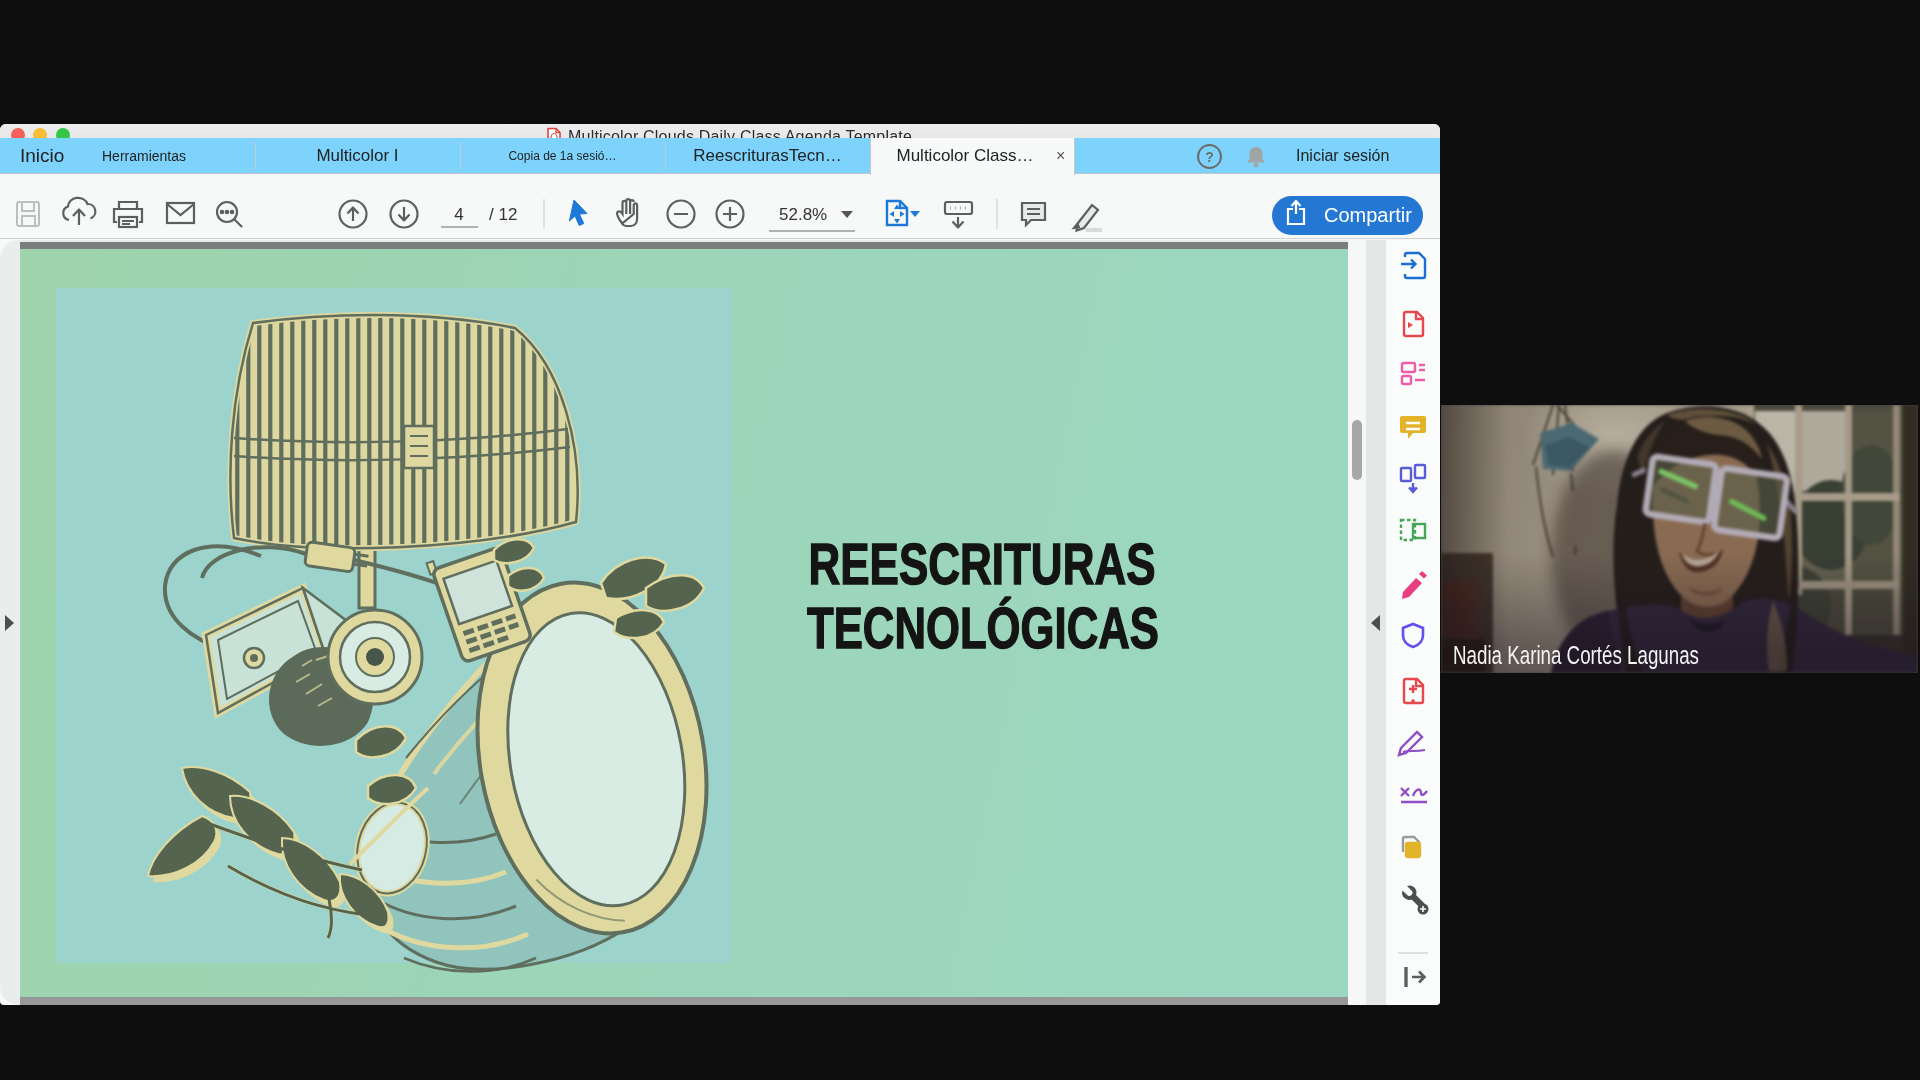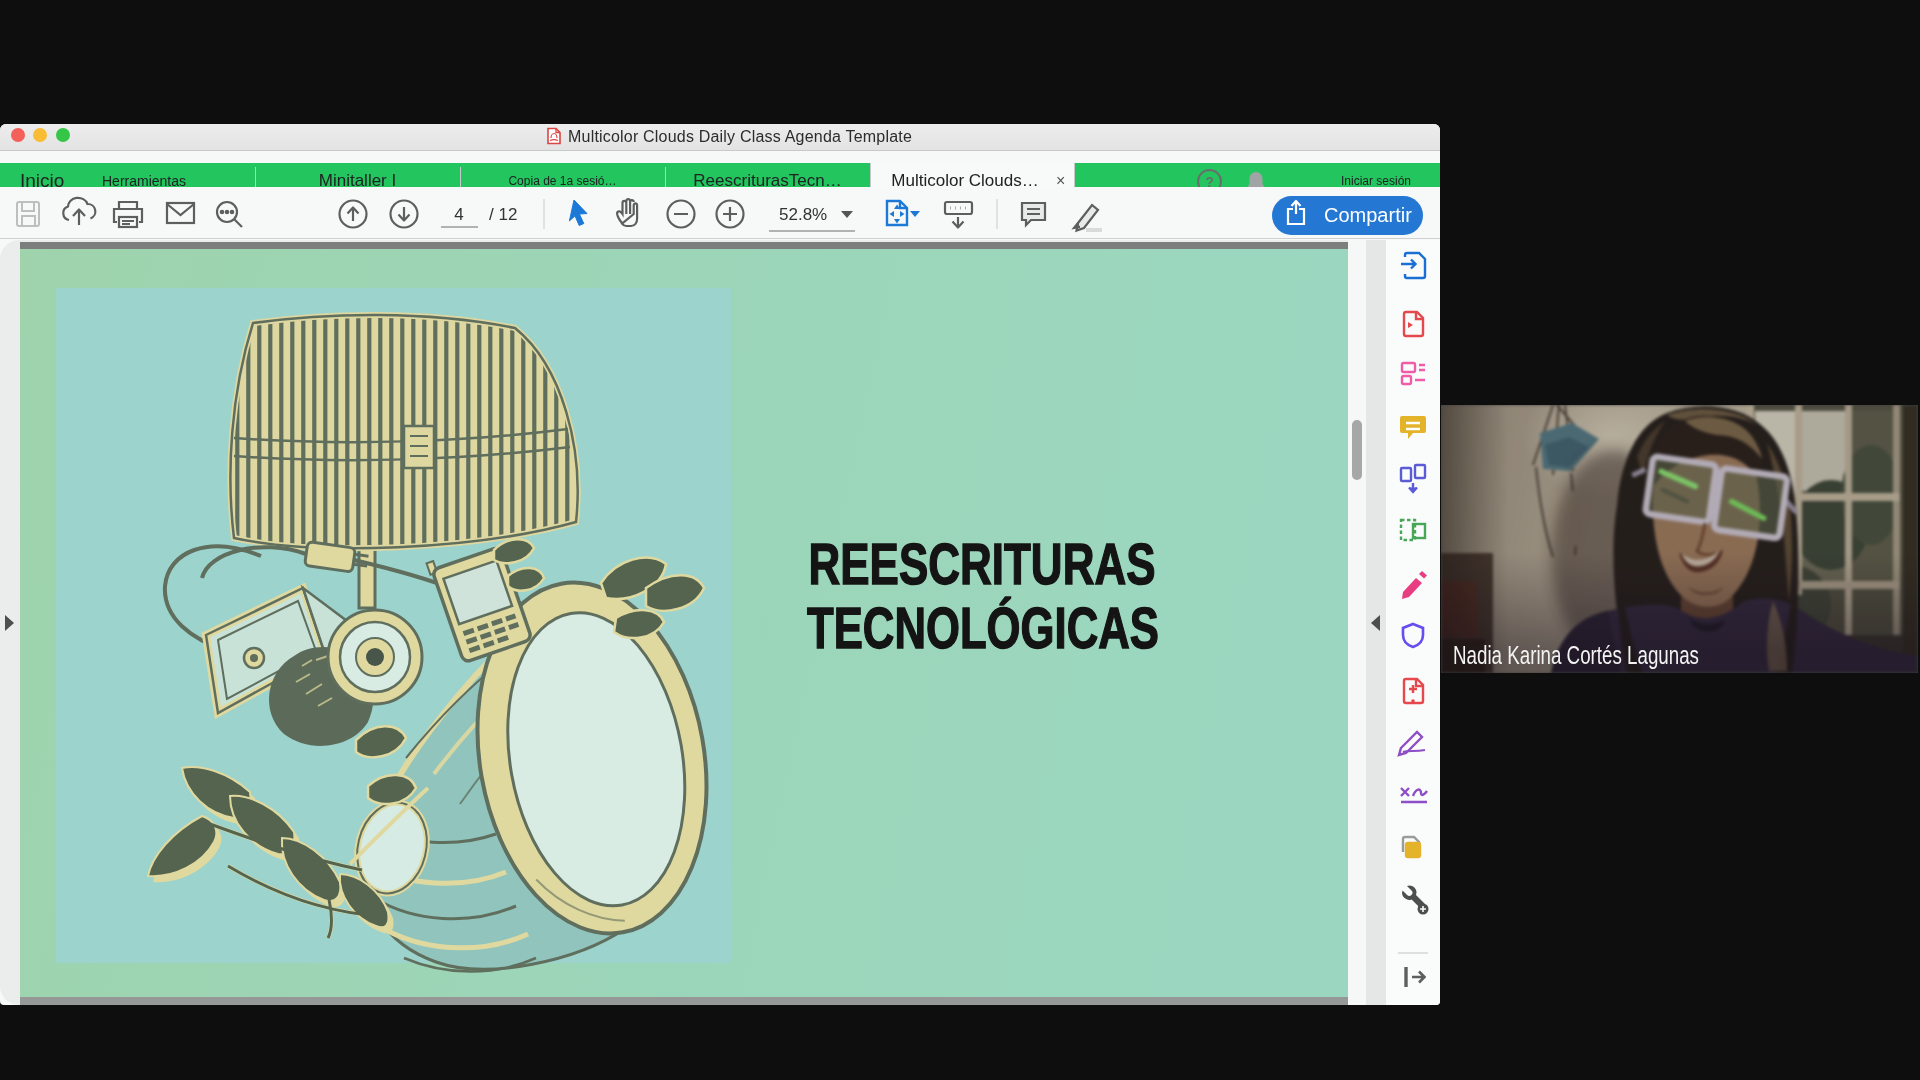"Inicio" #tabbar { background: #22c55e -> #7dd3fc; top: 39px -> 14px }
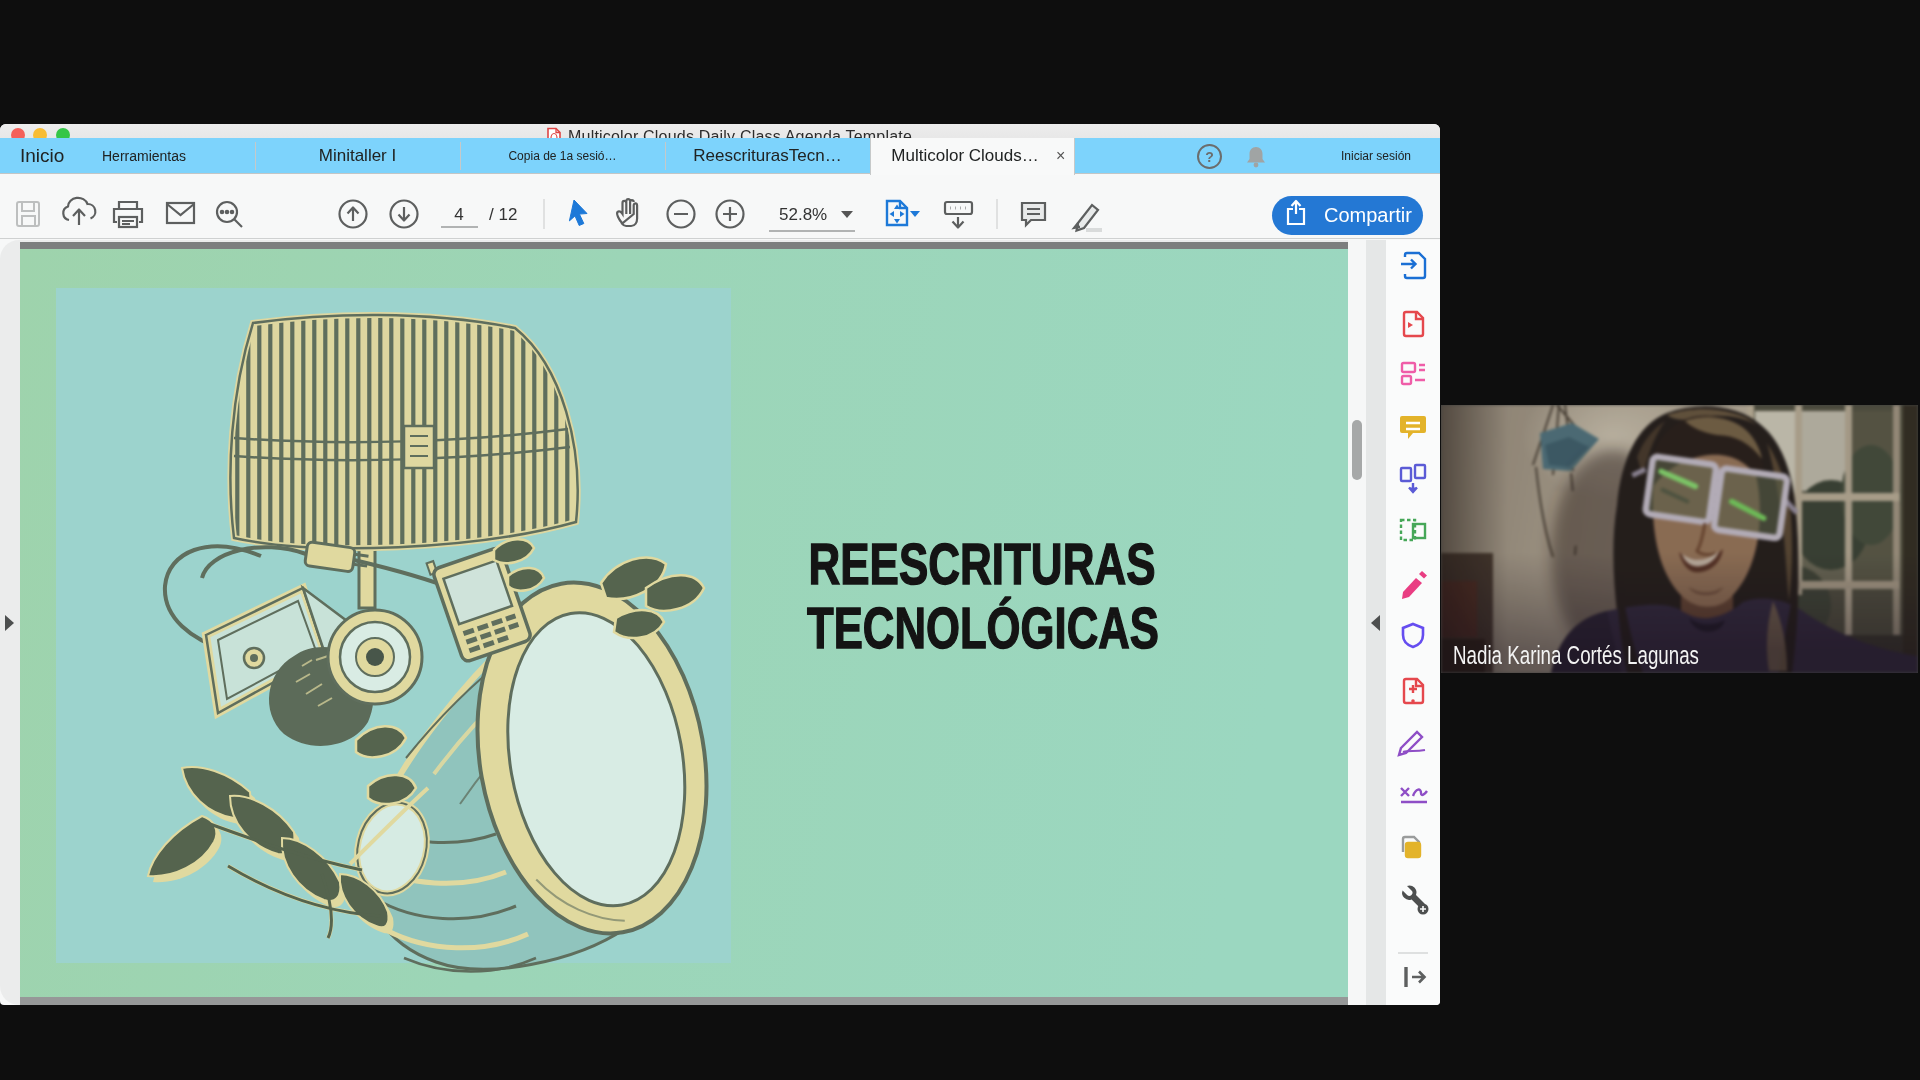"Minitaller I" div.abs { text: Minitaller -> Multicolor }
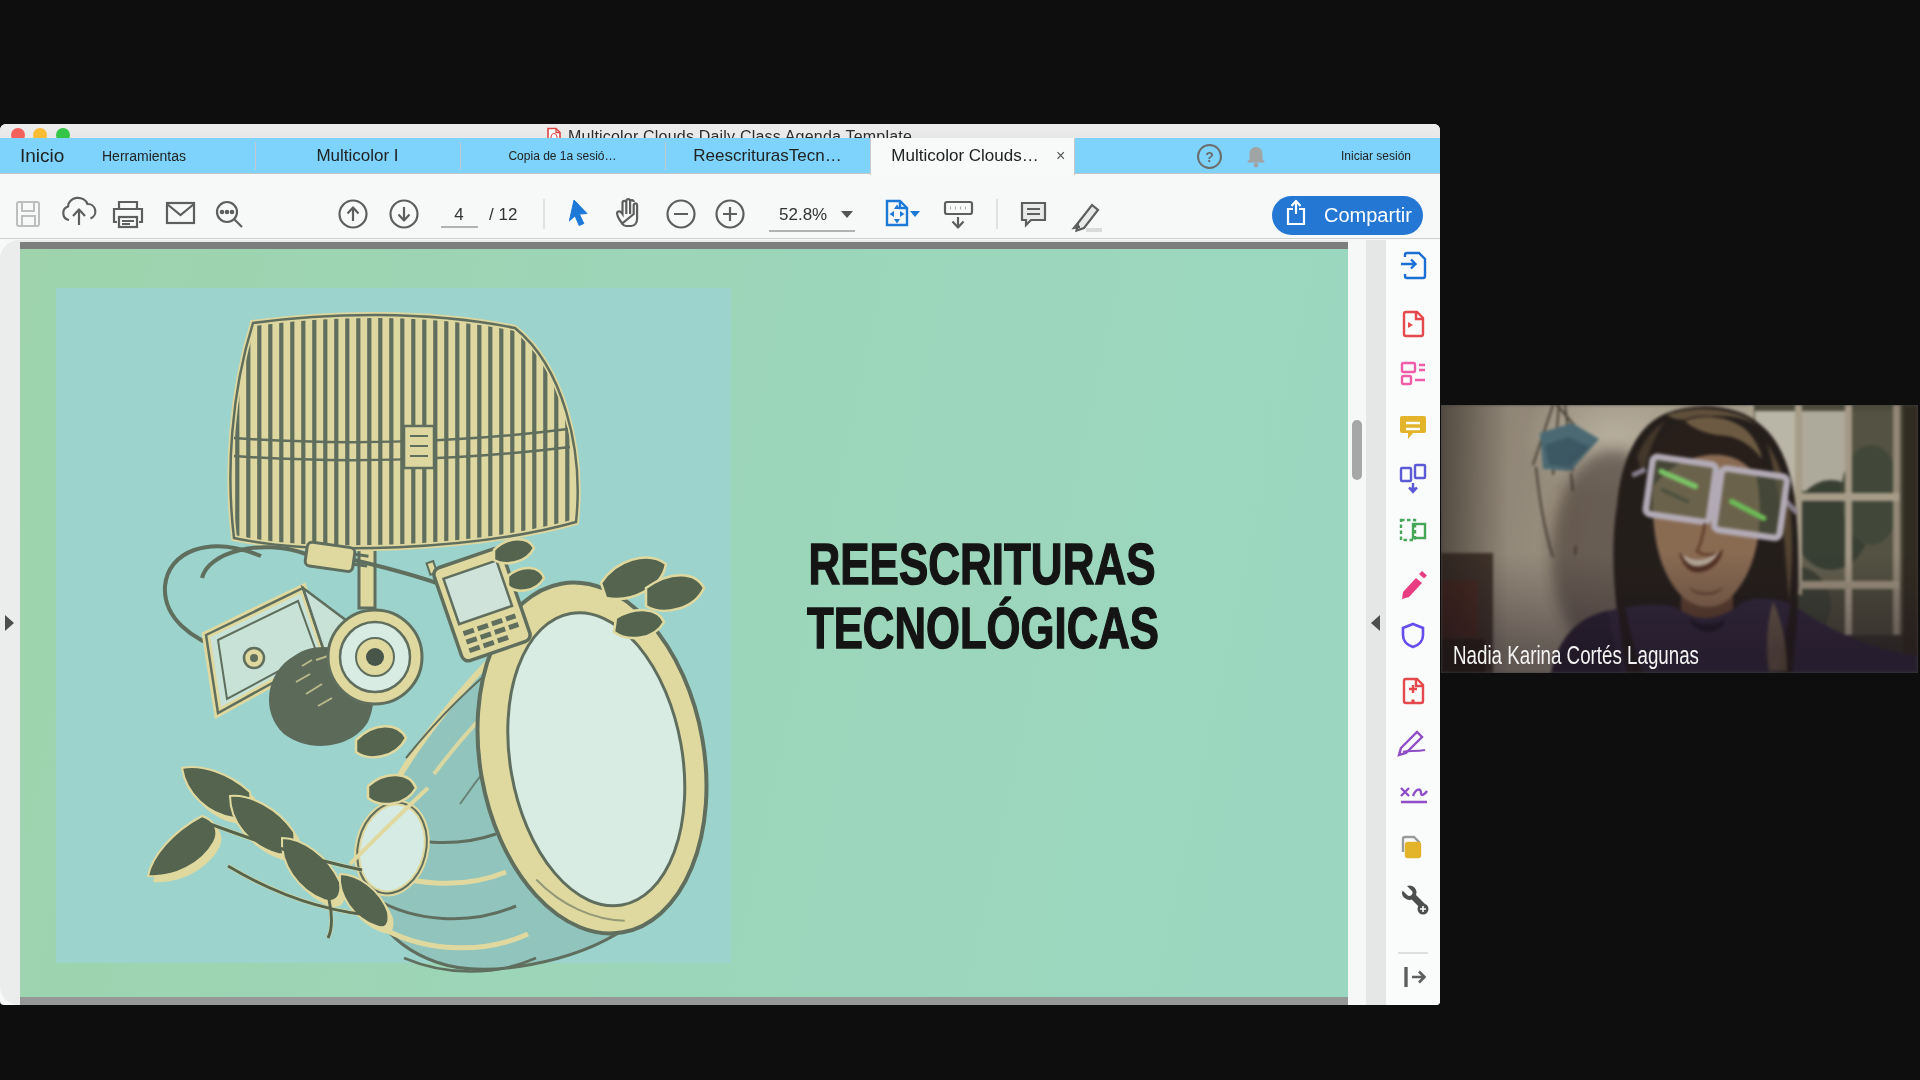"Multicolor Clouds…" div.abs { text: Clouds -> Class }
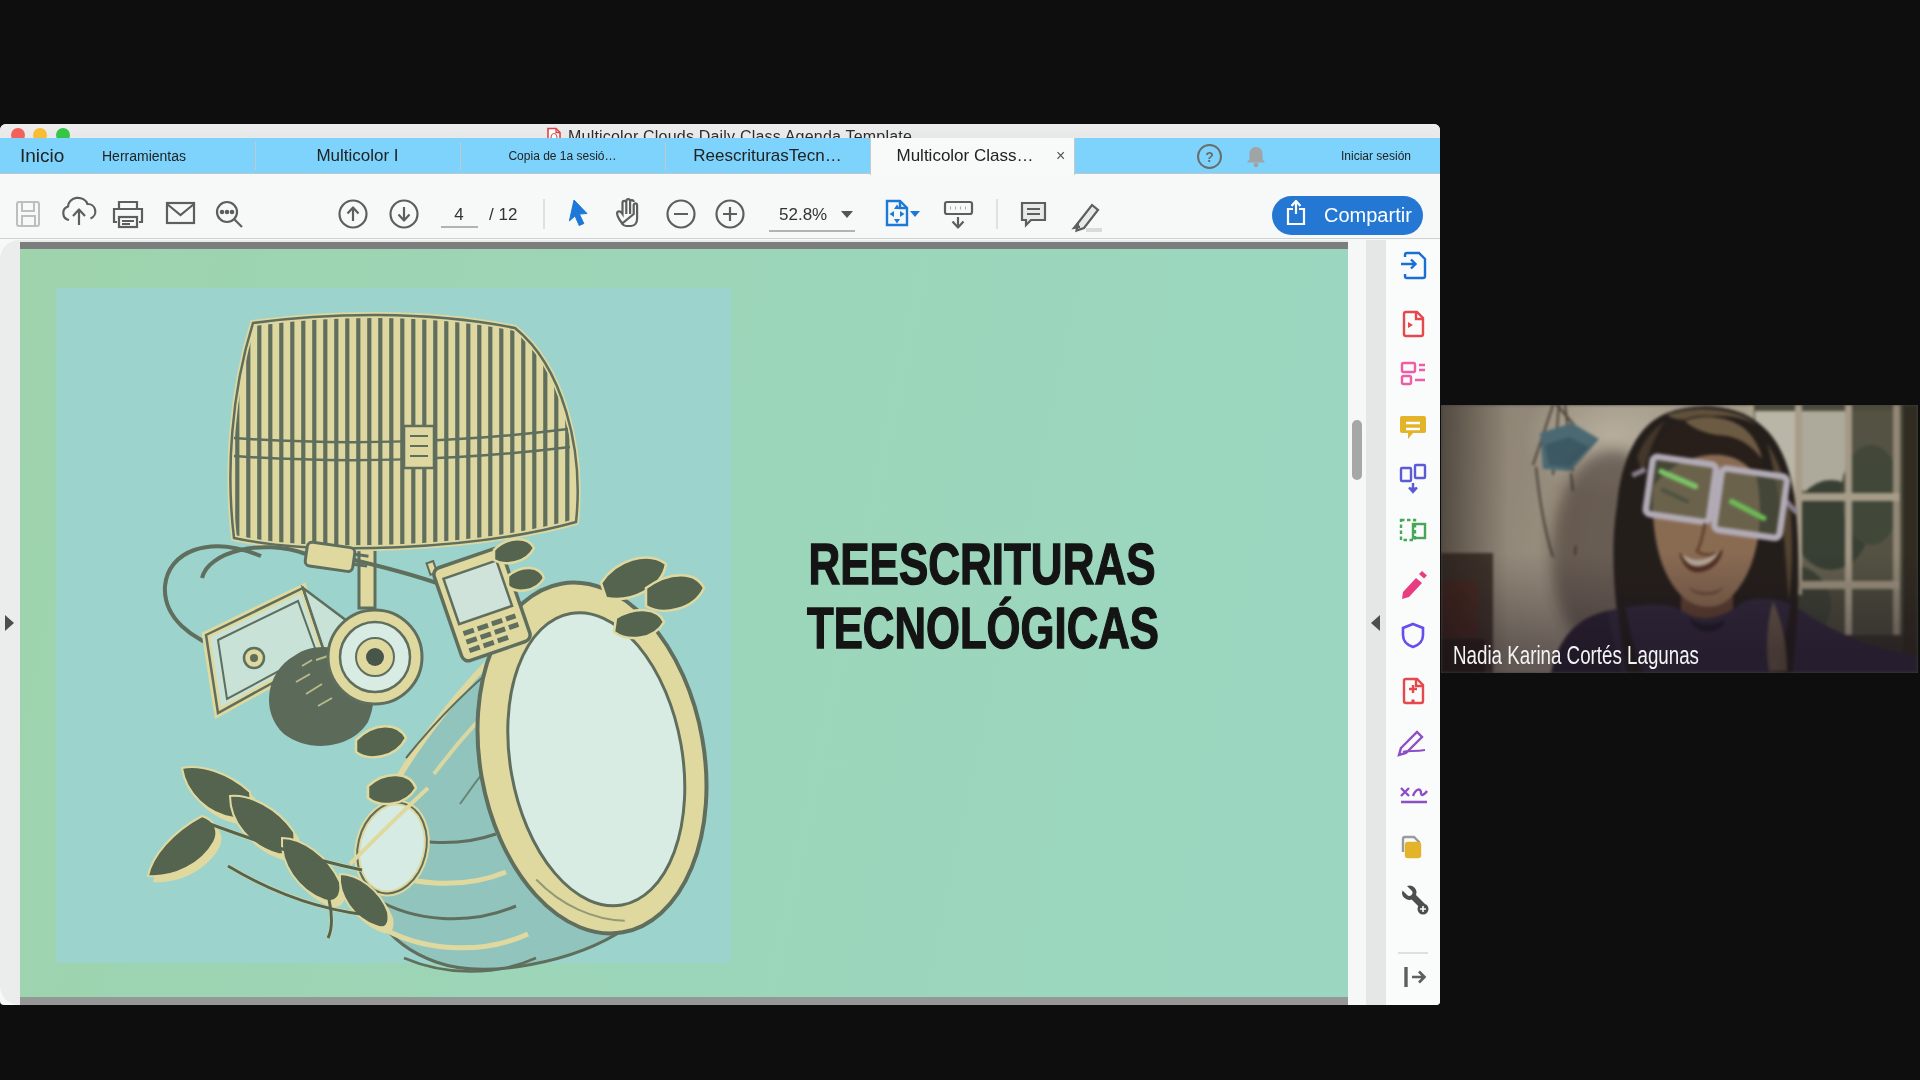"Iniciar sesión" div.abs { font-size: 12px -> 16px; text-align: right -> left }
